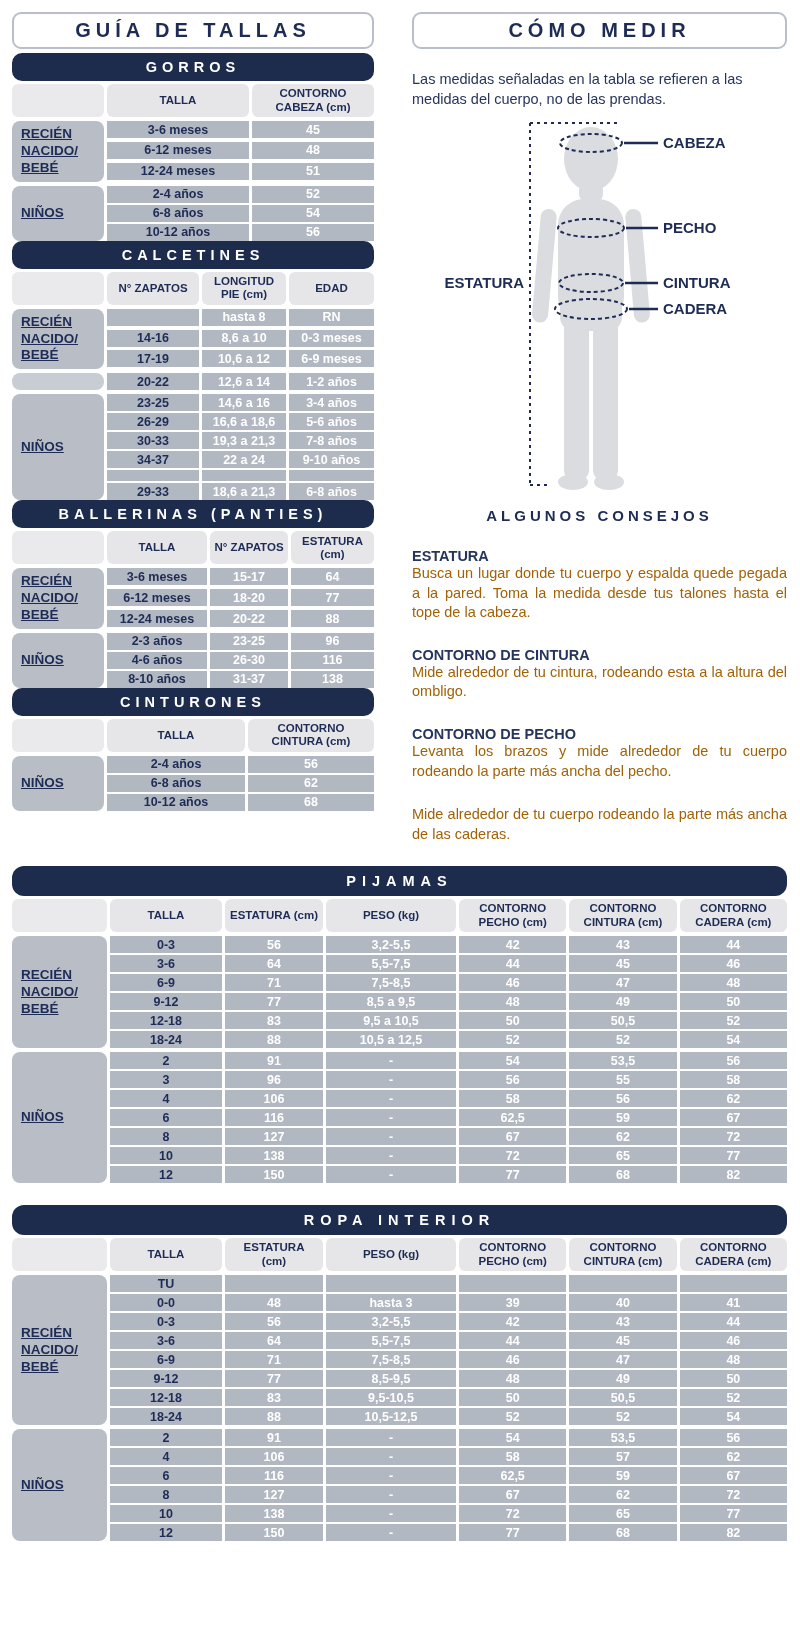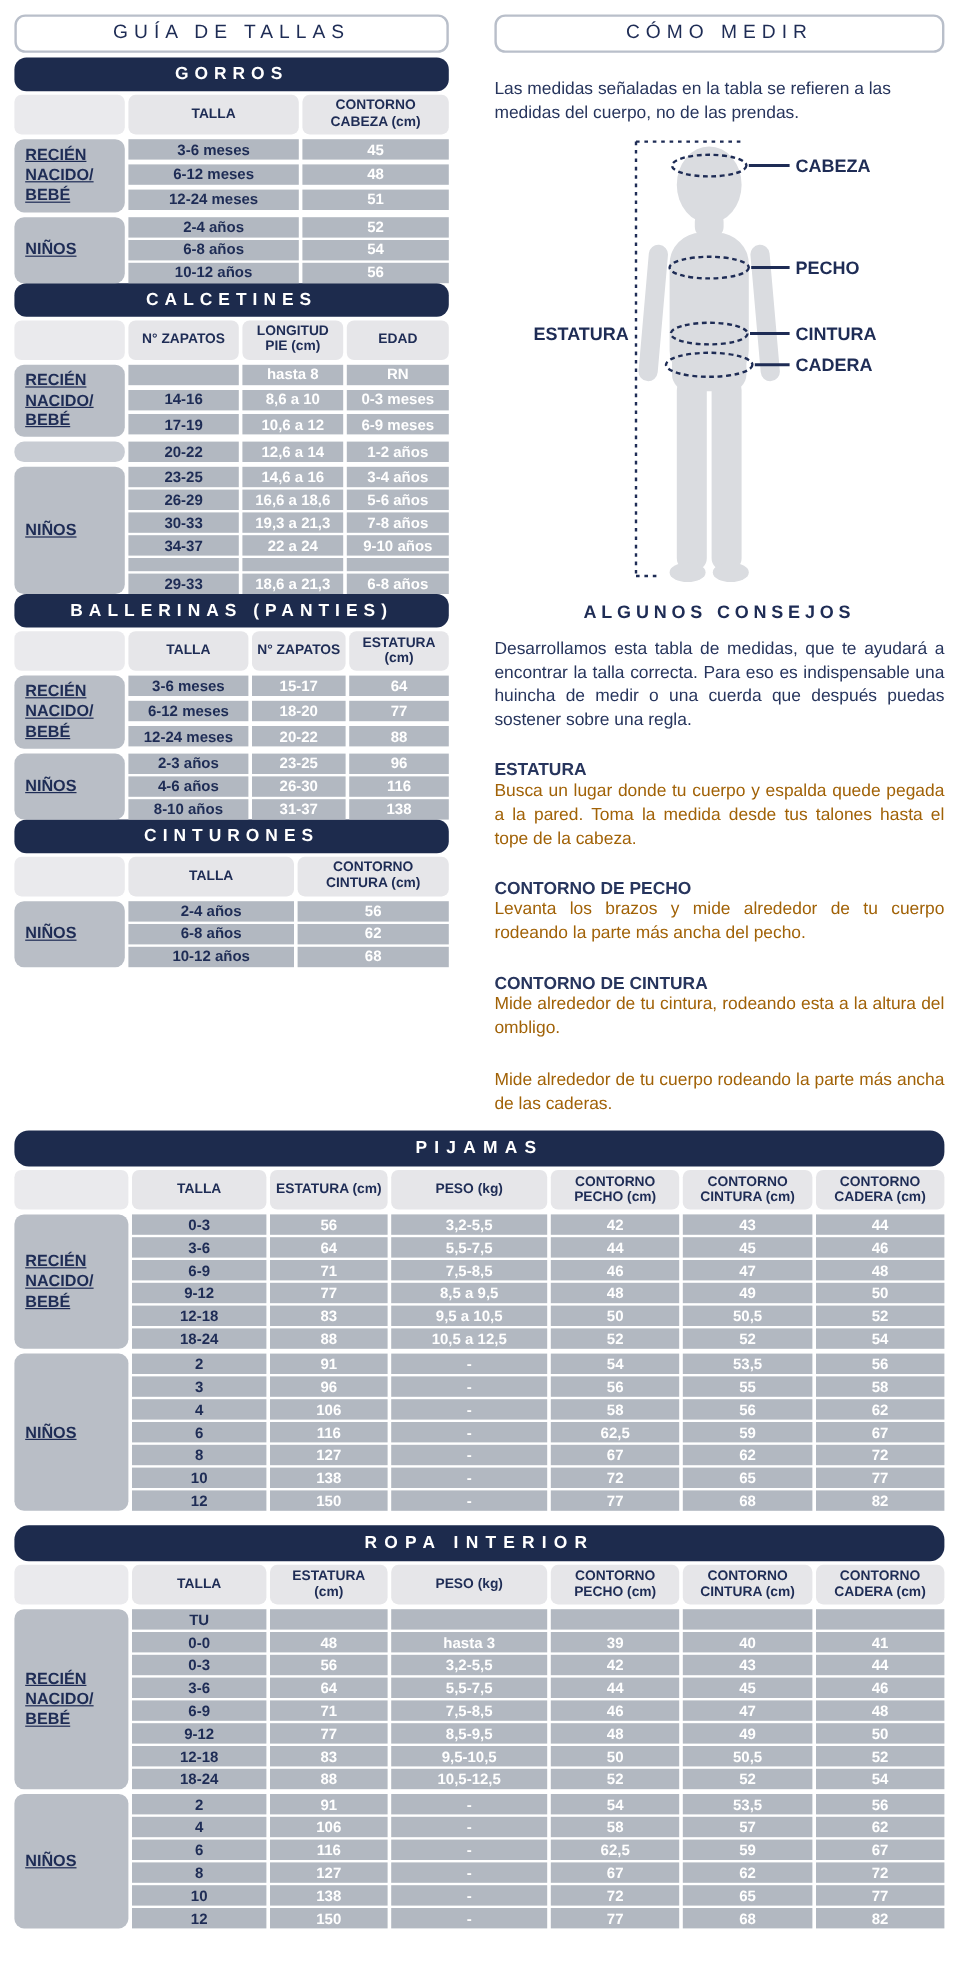"GUÍA DE TALLAS" .outline-box { font-size: 16px -> 20px; font-weight: normal -> bold }
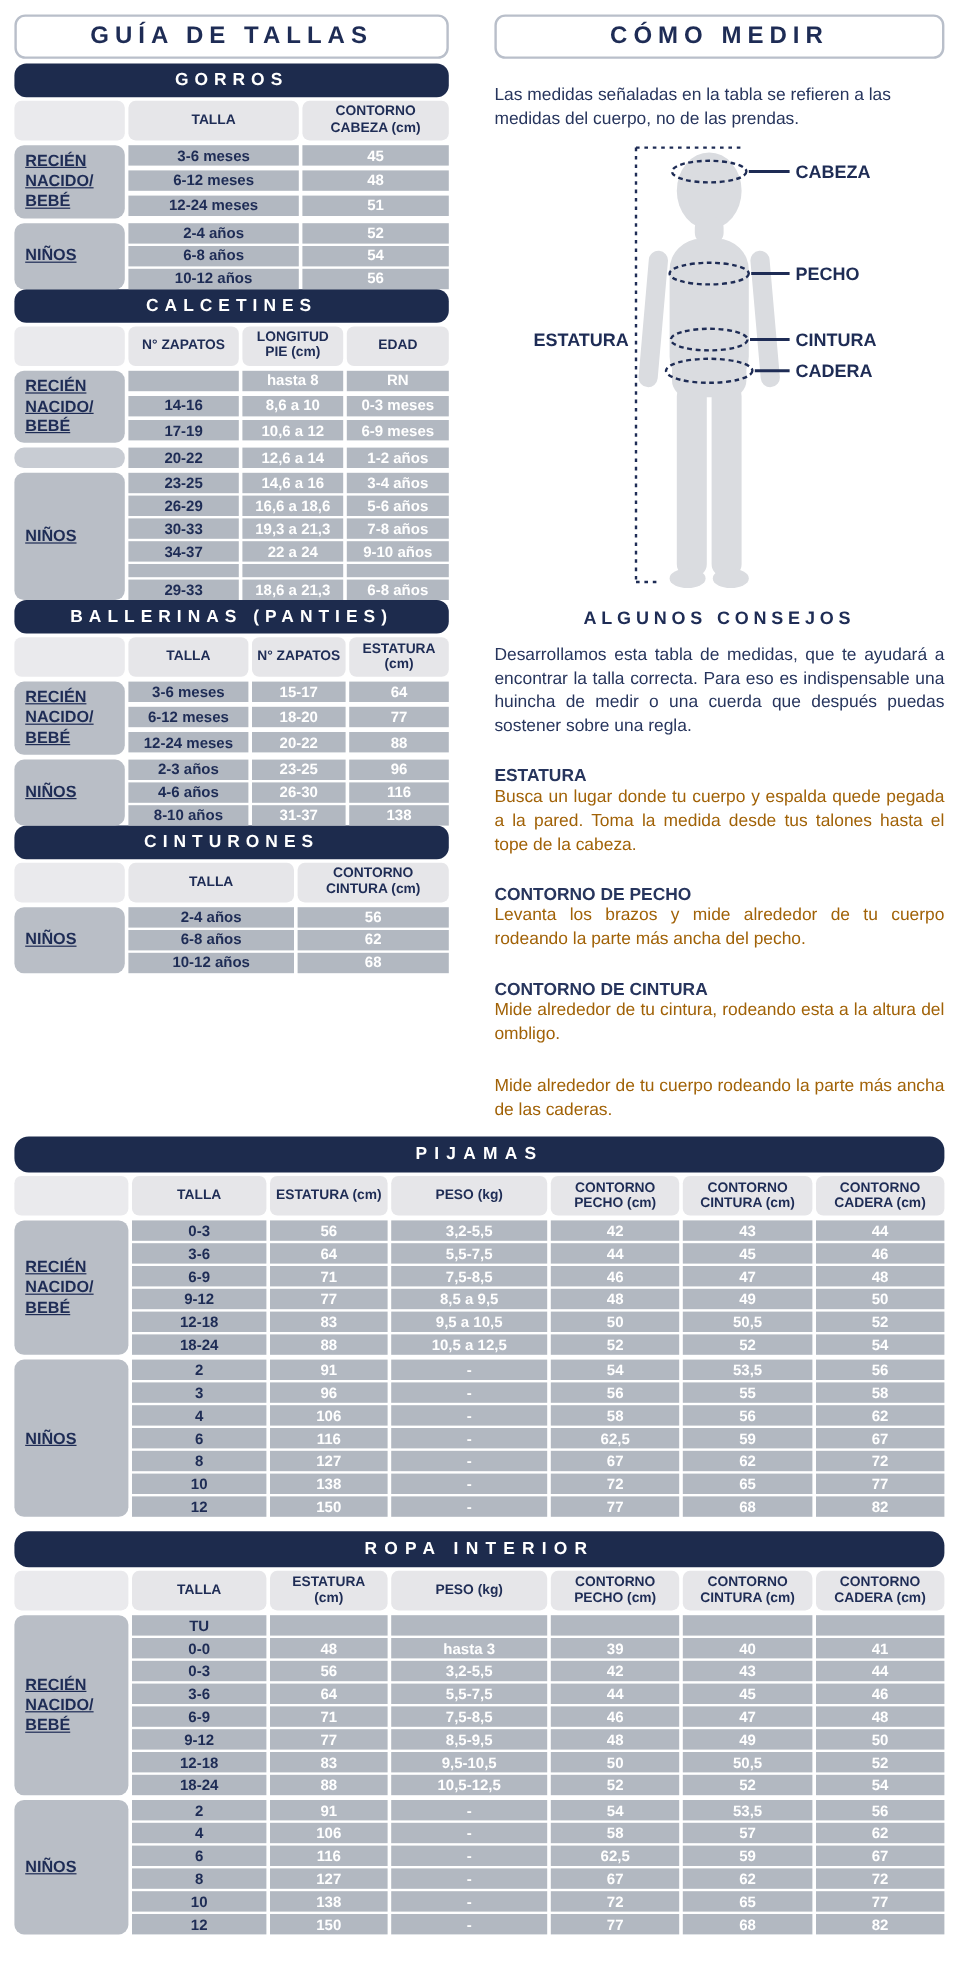"Desarrollamos esta tabla de medidas," p.tips-intro { html: <p>Desarrollamos esta tabla de medidas, que te ayudará a encontrar la talla correcta. Para eso es indispensable una huincha de medir o una cuerda que después puedas sostener sobre una regla.</p> -> none }
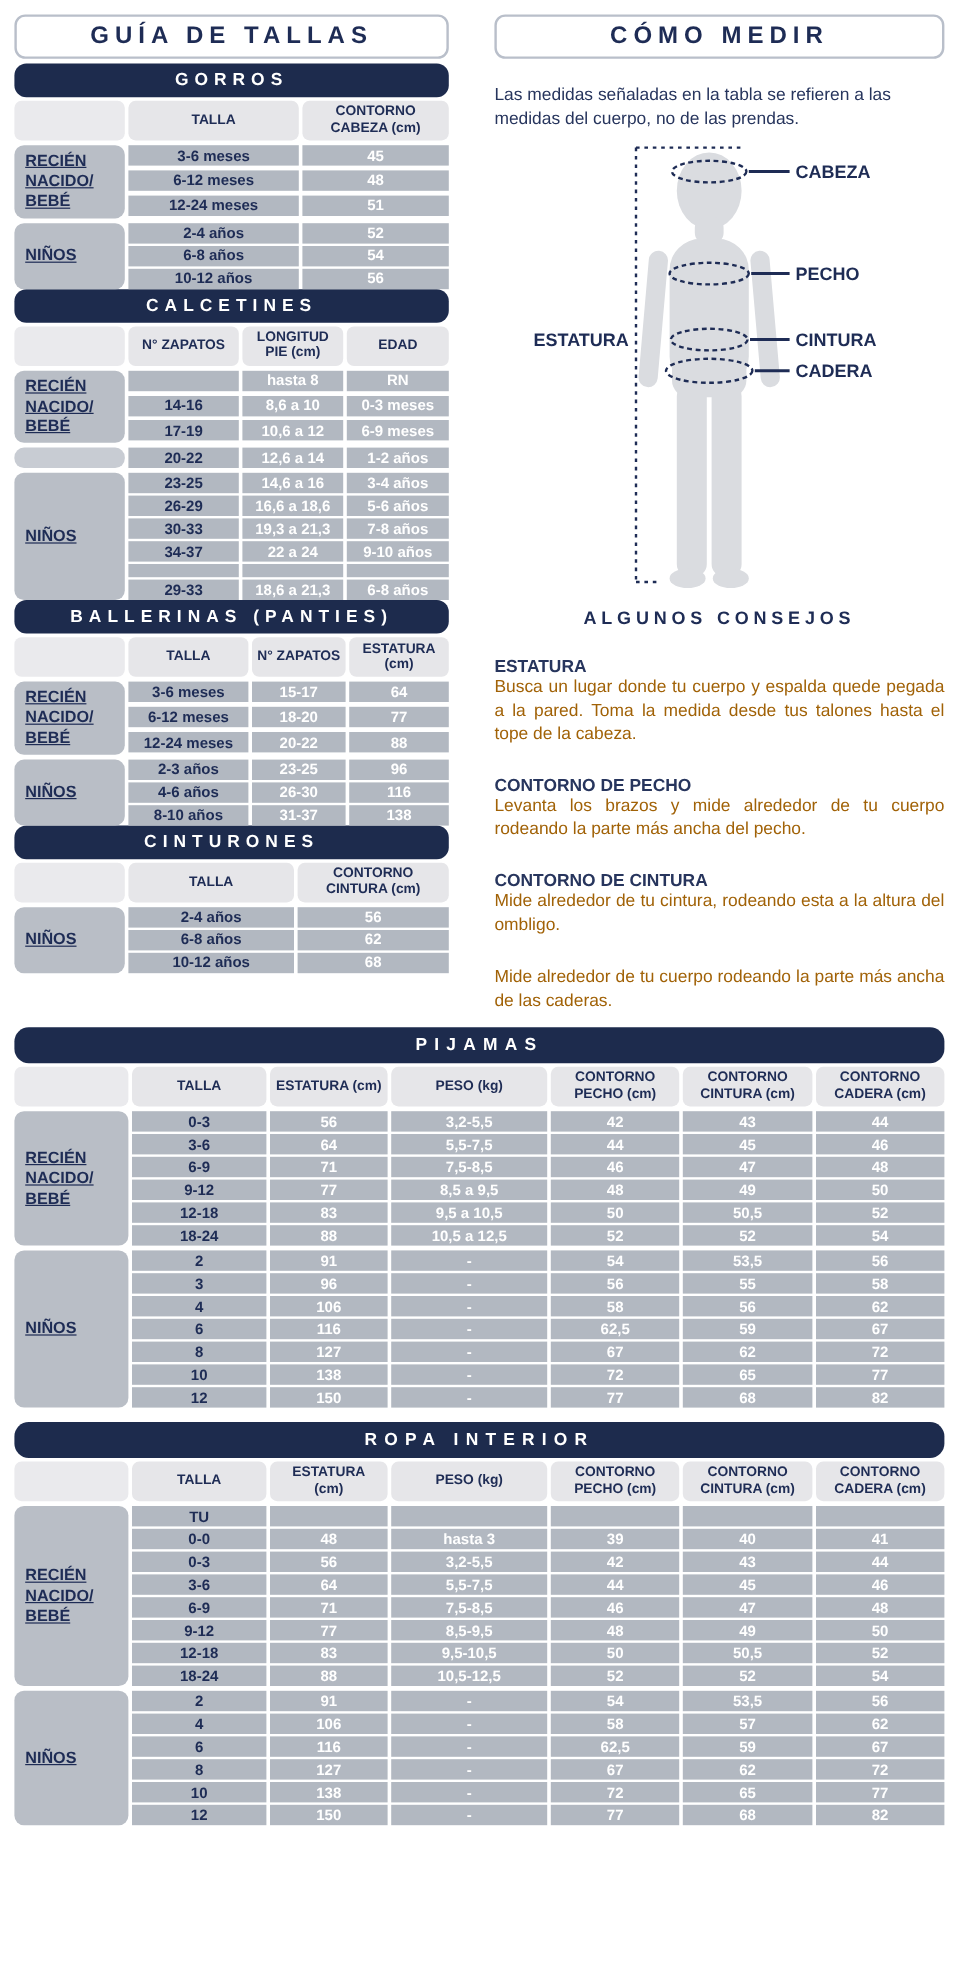"CONTORNO DE PECHO" div.m-section { order: before "CONTORNO DE CINTURA" -> after "CONTORNO DE CINTURA" }
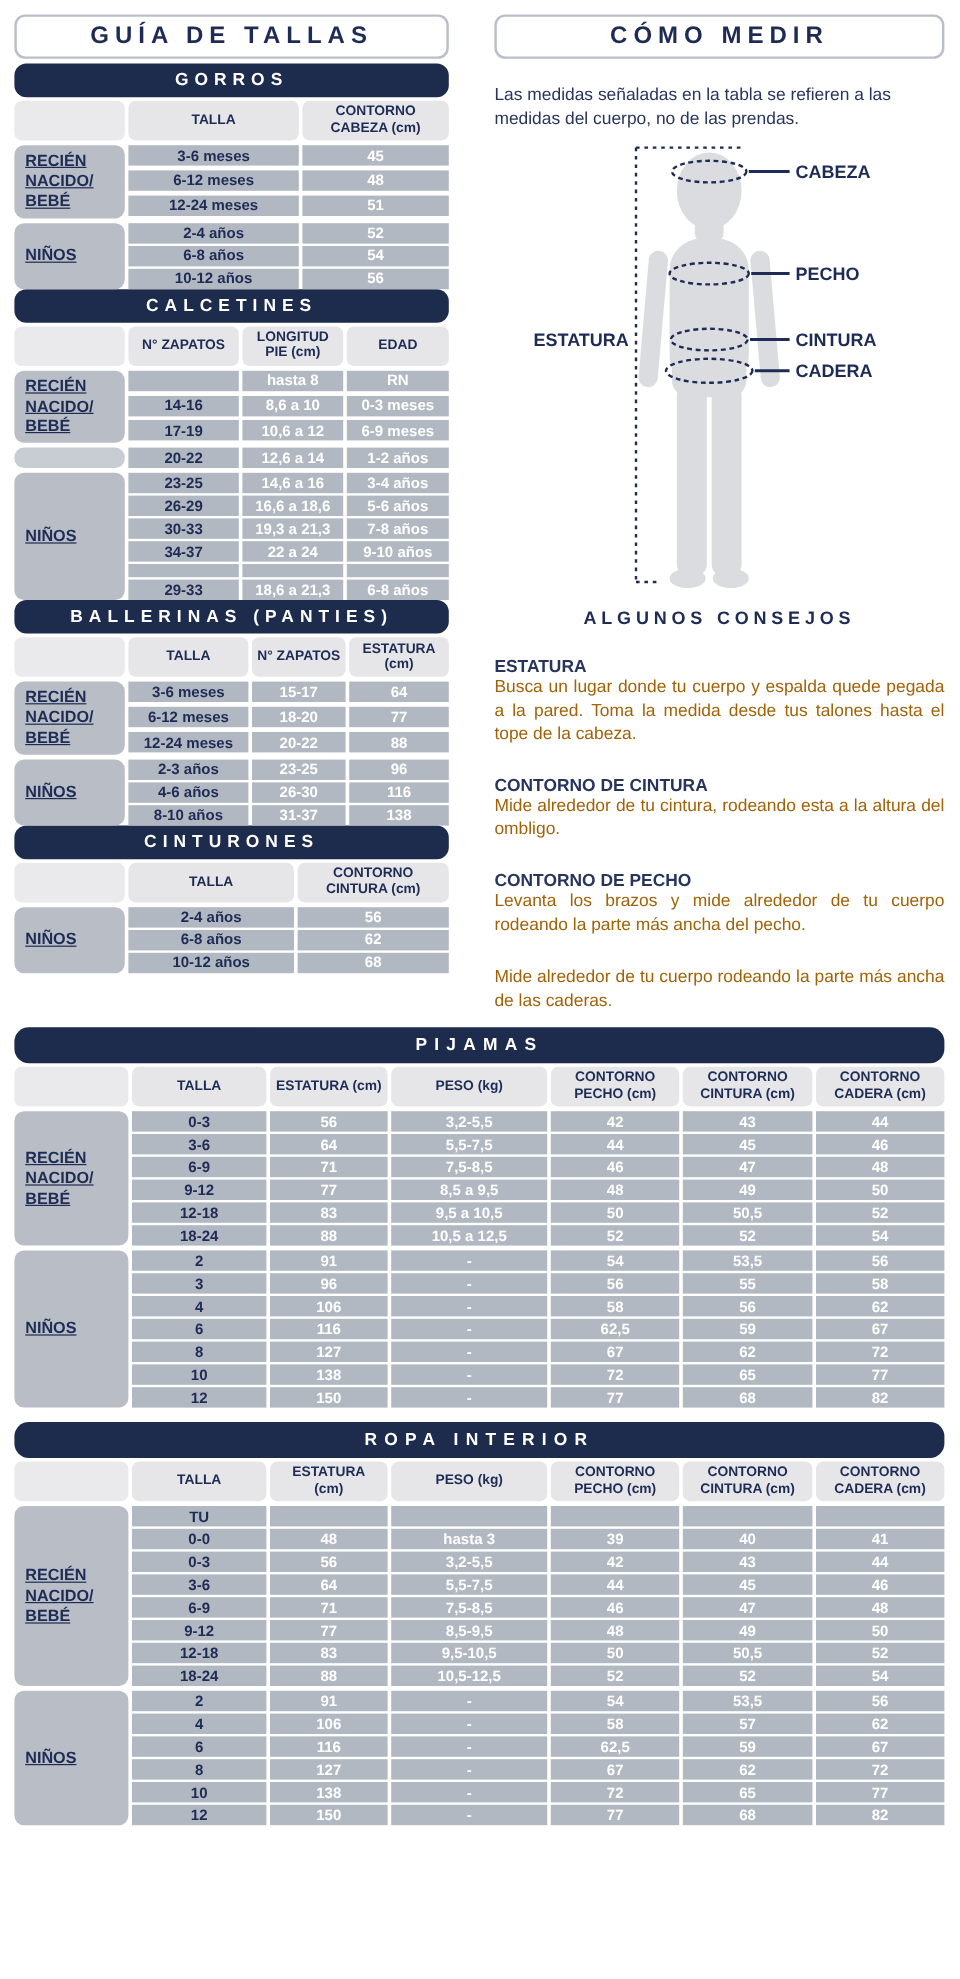"PIJAMAS" .full-tables .tbl { margin-top: 12px -> 22px }
